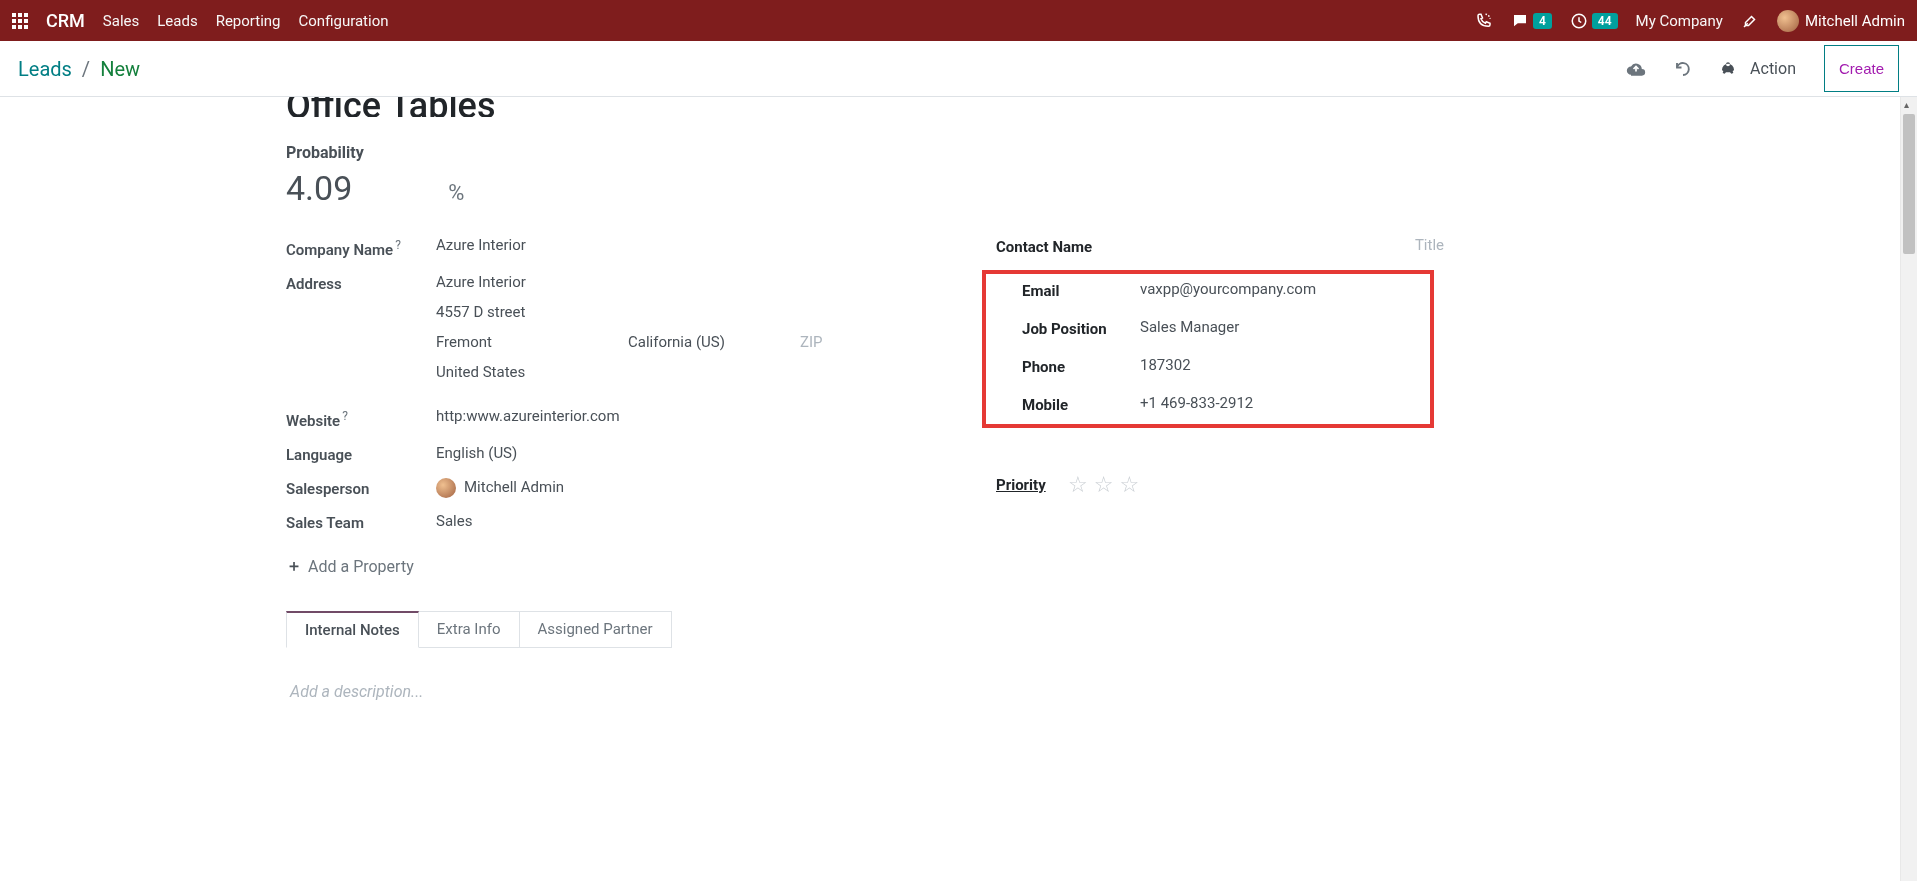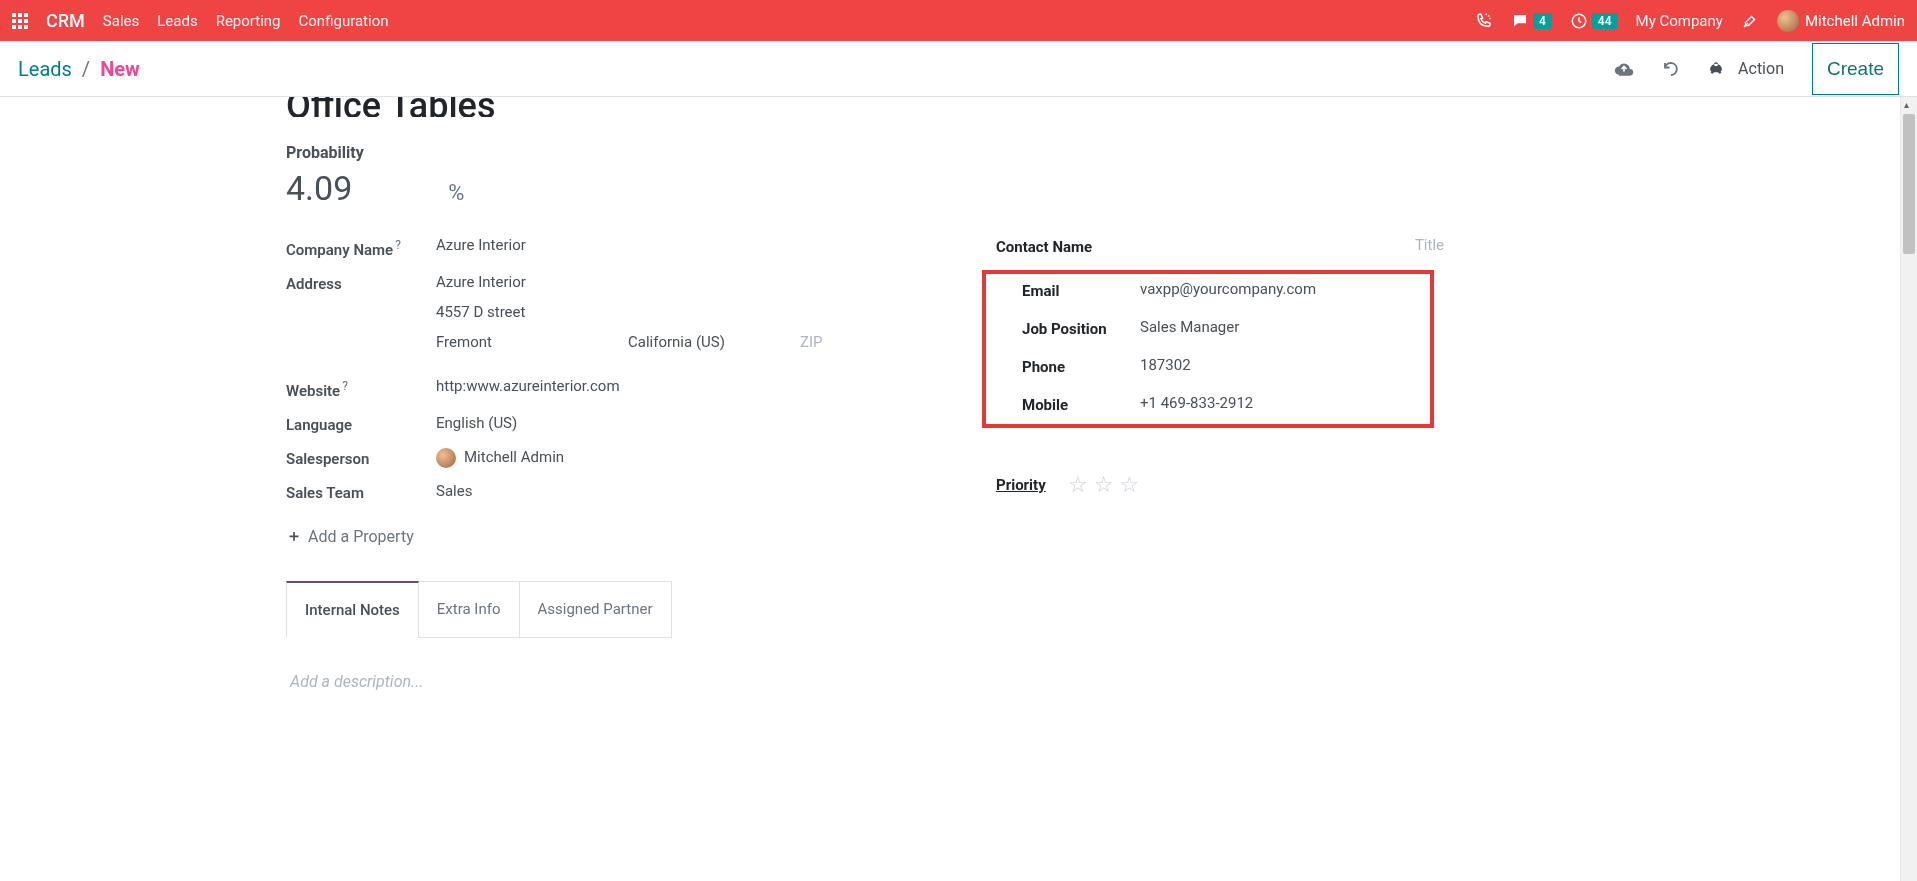"CRM" .topbar { background: #ef4444 -> #7f1d1d }
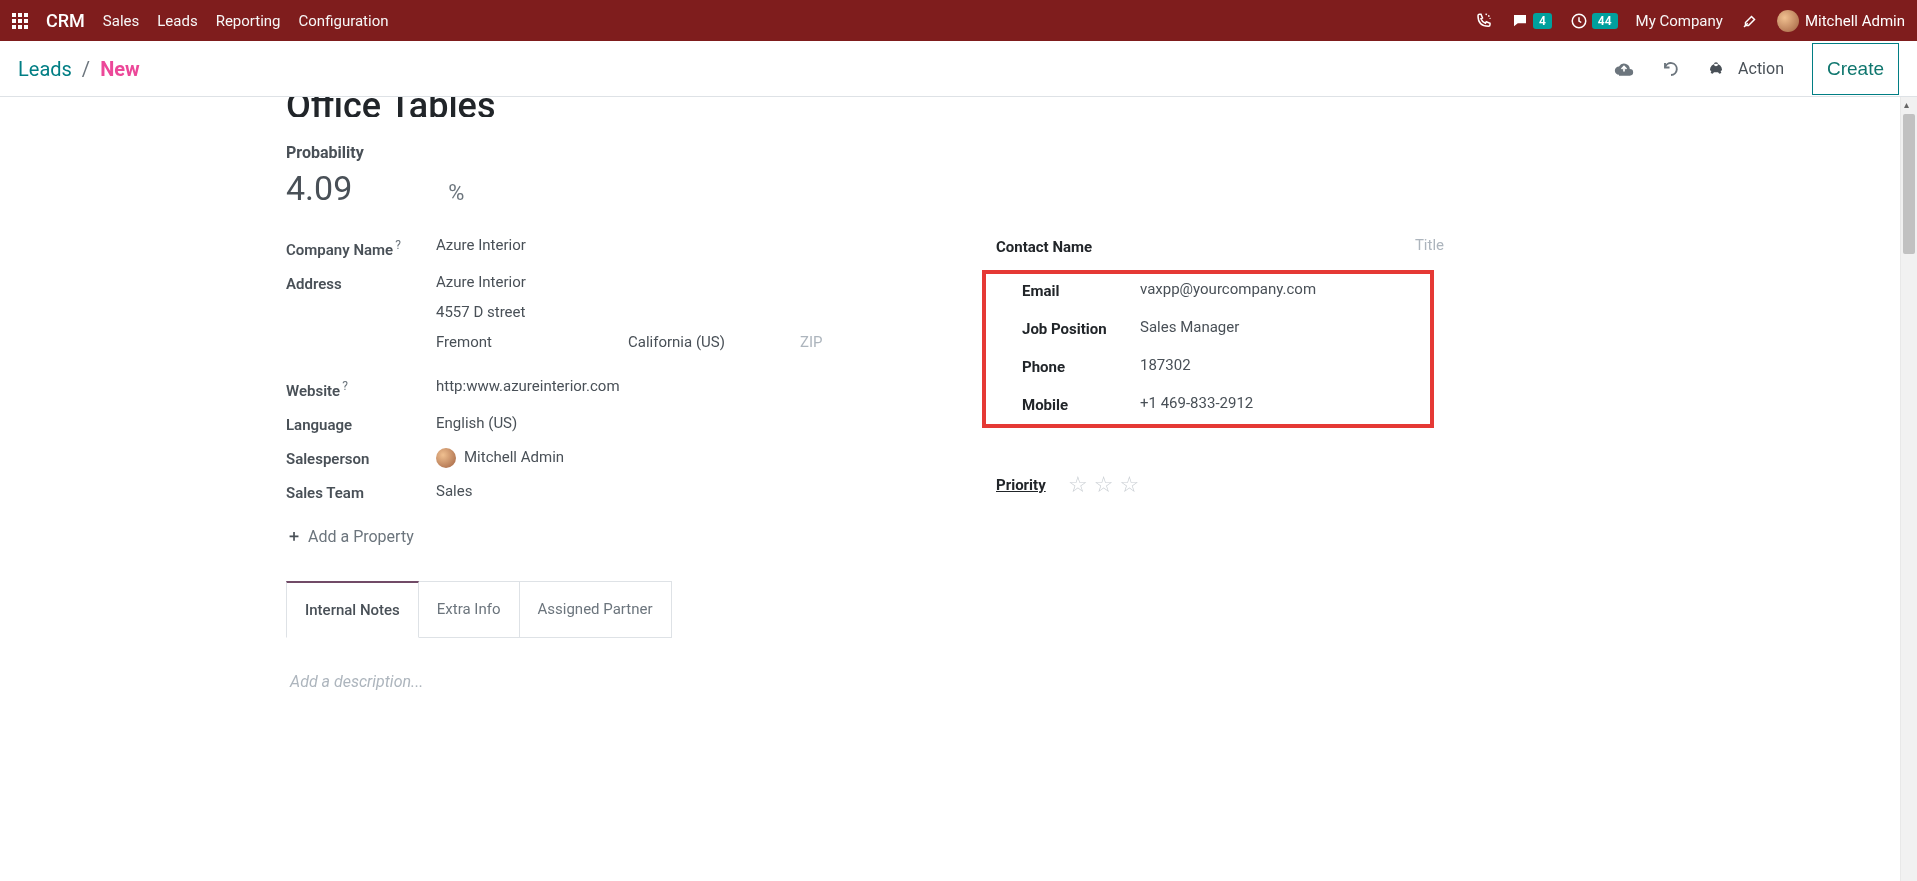"New" .crumb-current { color: #ec4899 -> #15803d; font-weight: bold -> none }
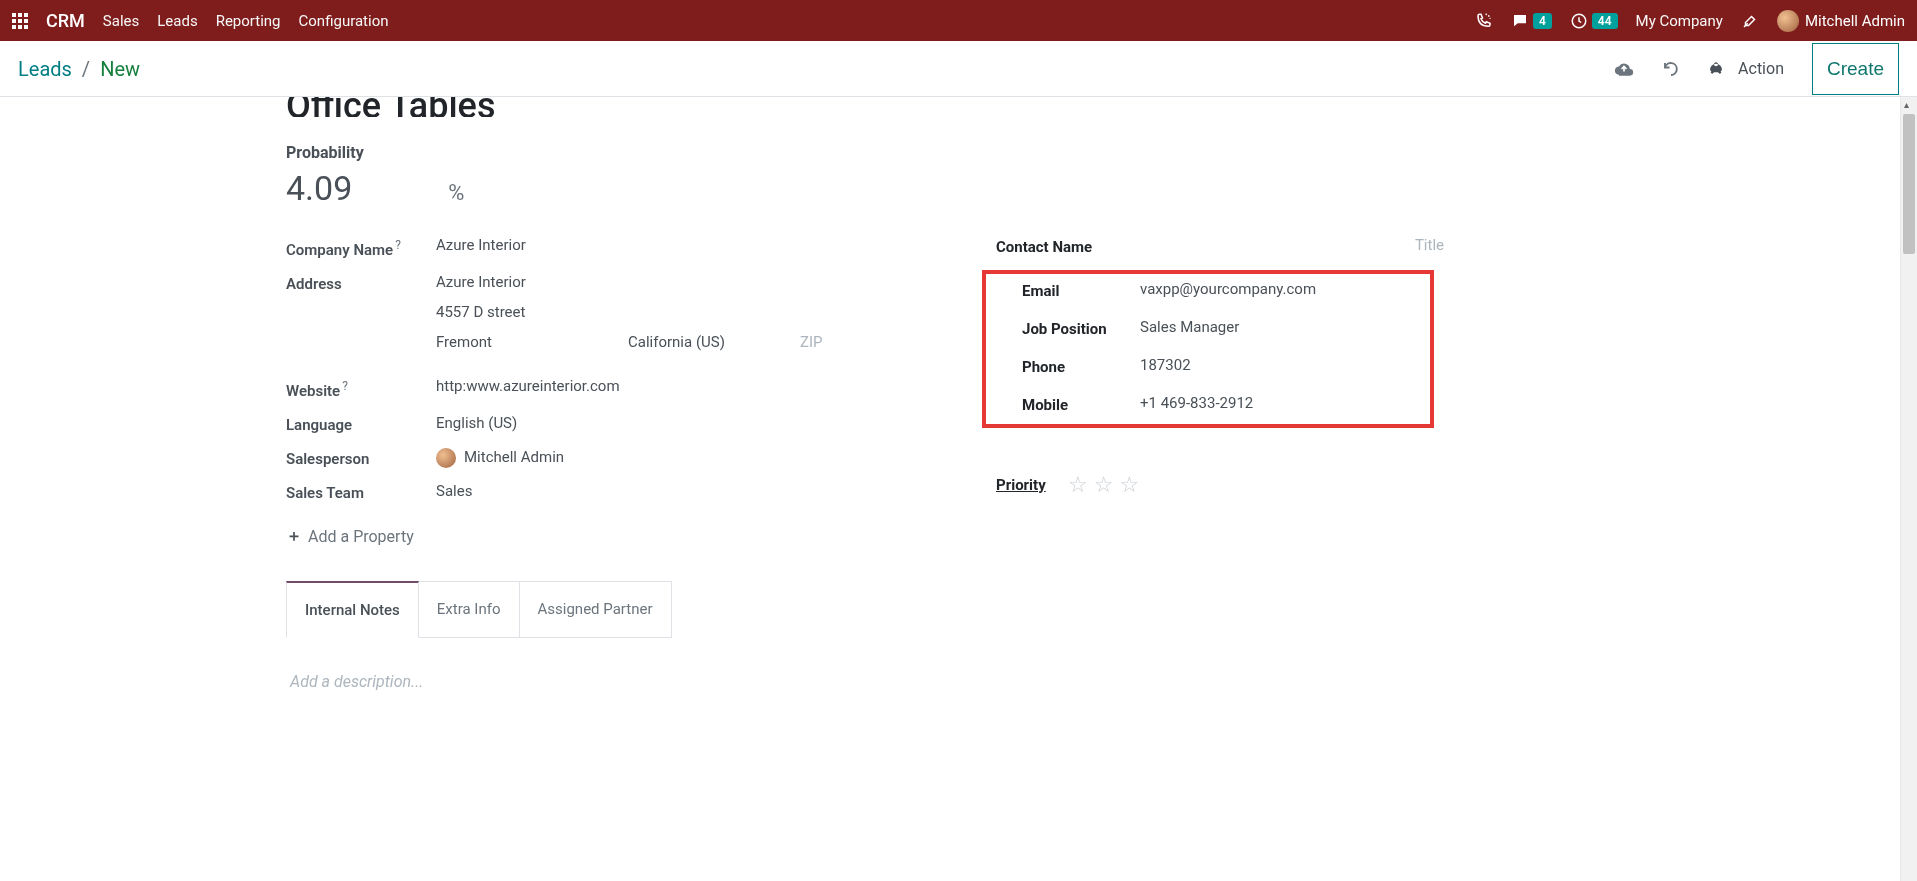"Create" .create-btn { color: #0f766e -> #a21caf; font-size: 19px -> 15px }
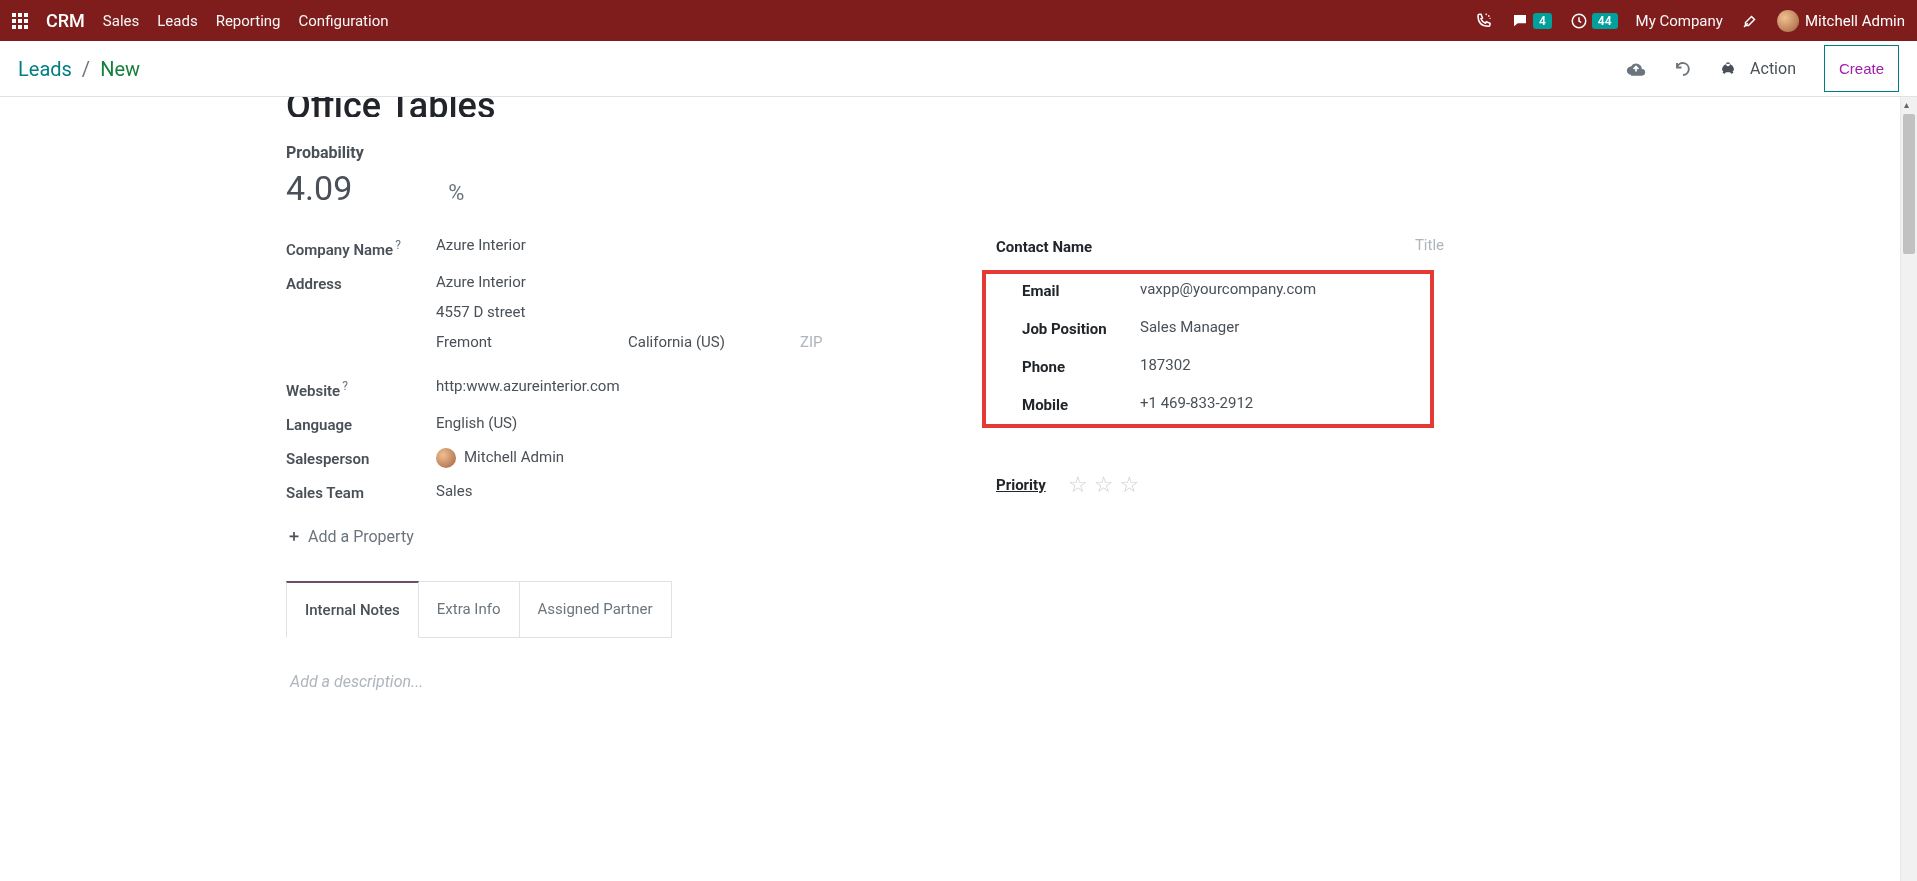"United States" div { html: none -> <div>United States</div> }
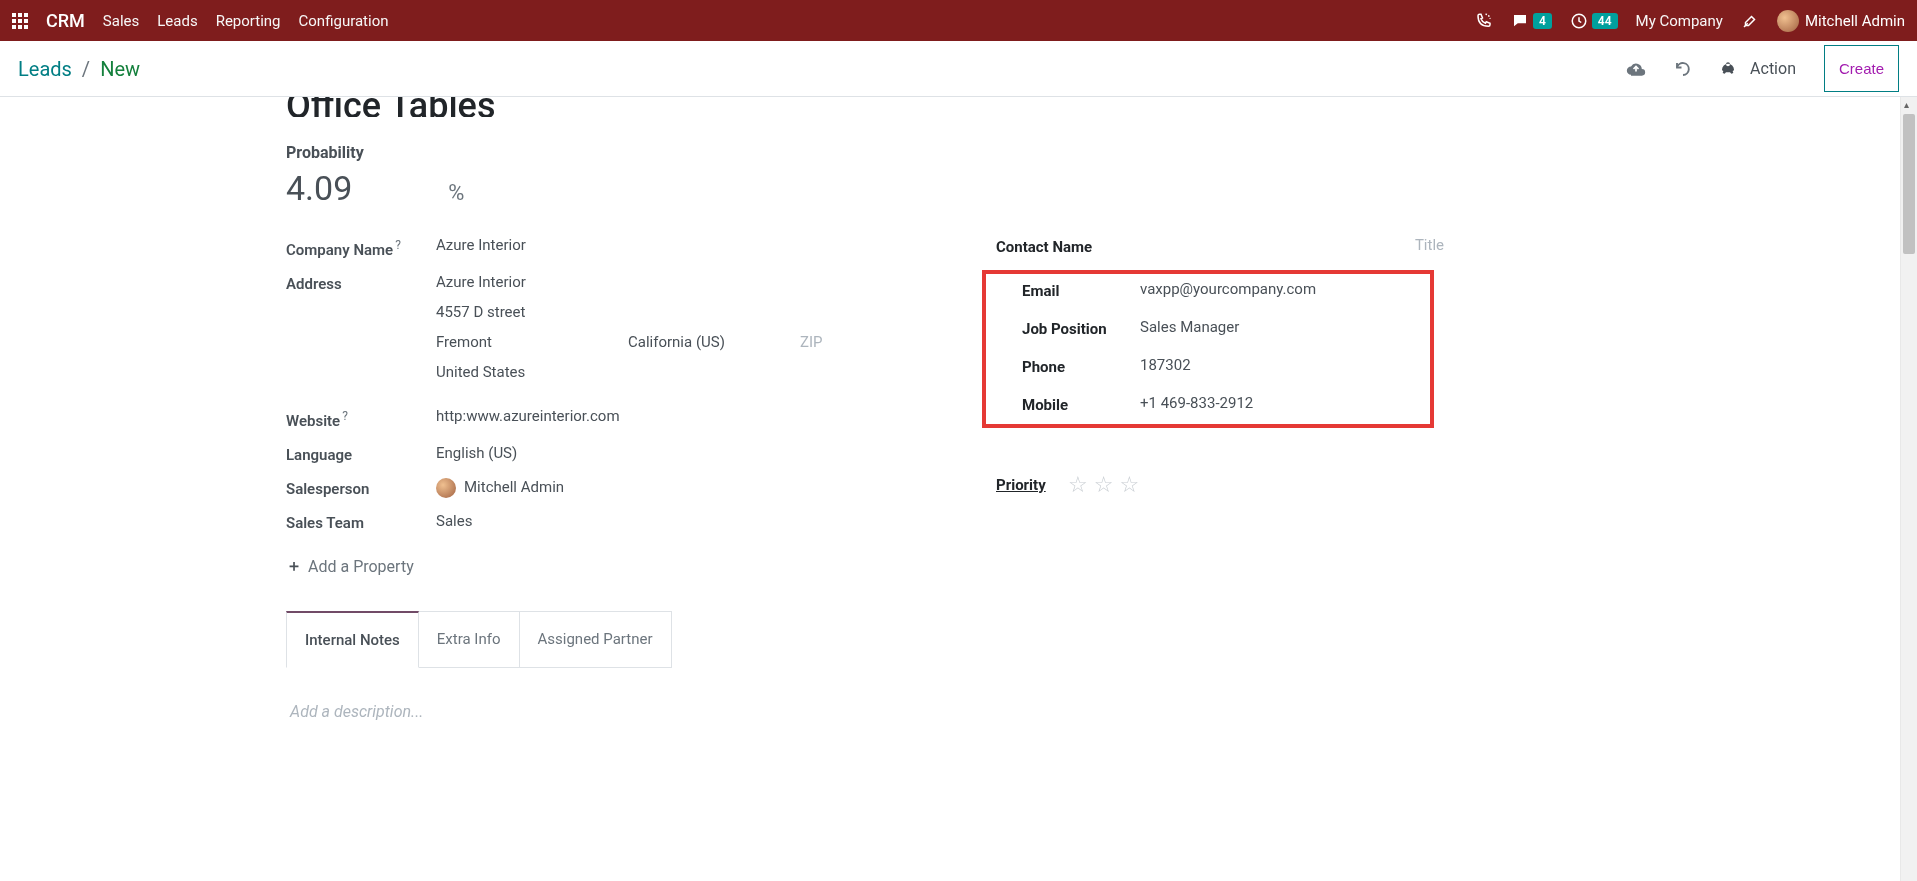"Internal Notes" .tab { padding: 18px 18px -> 8px 18px }
